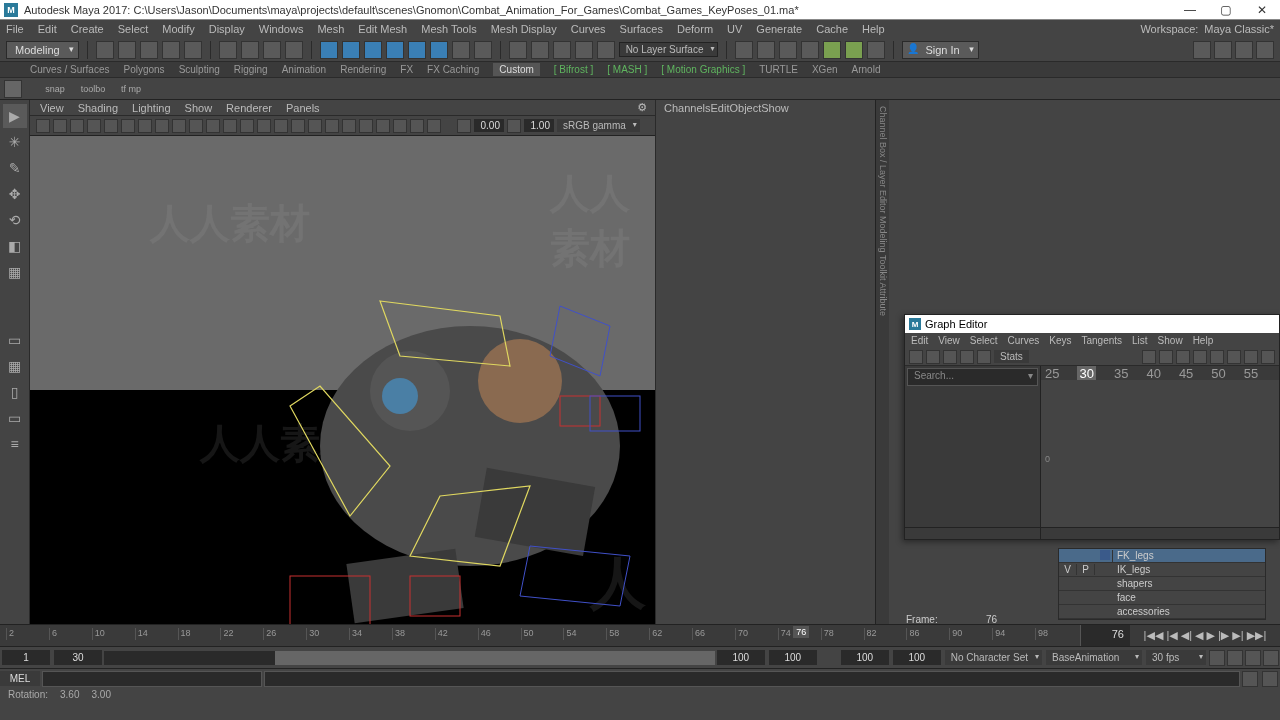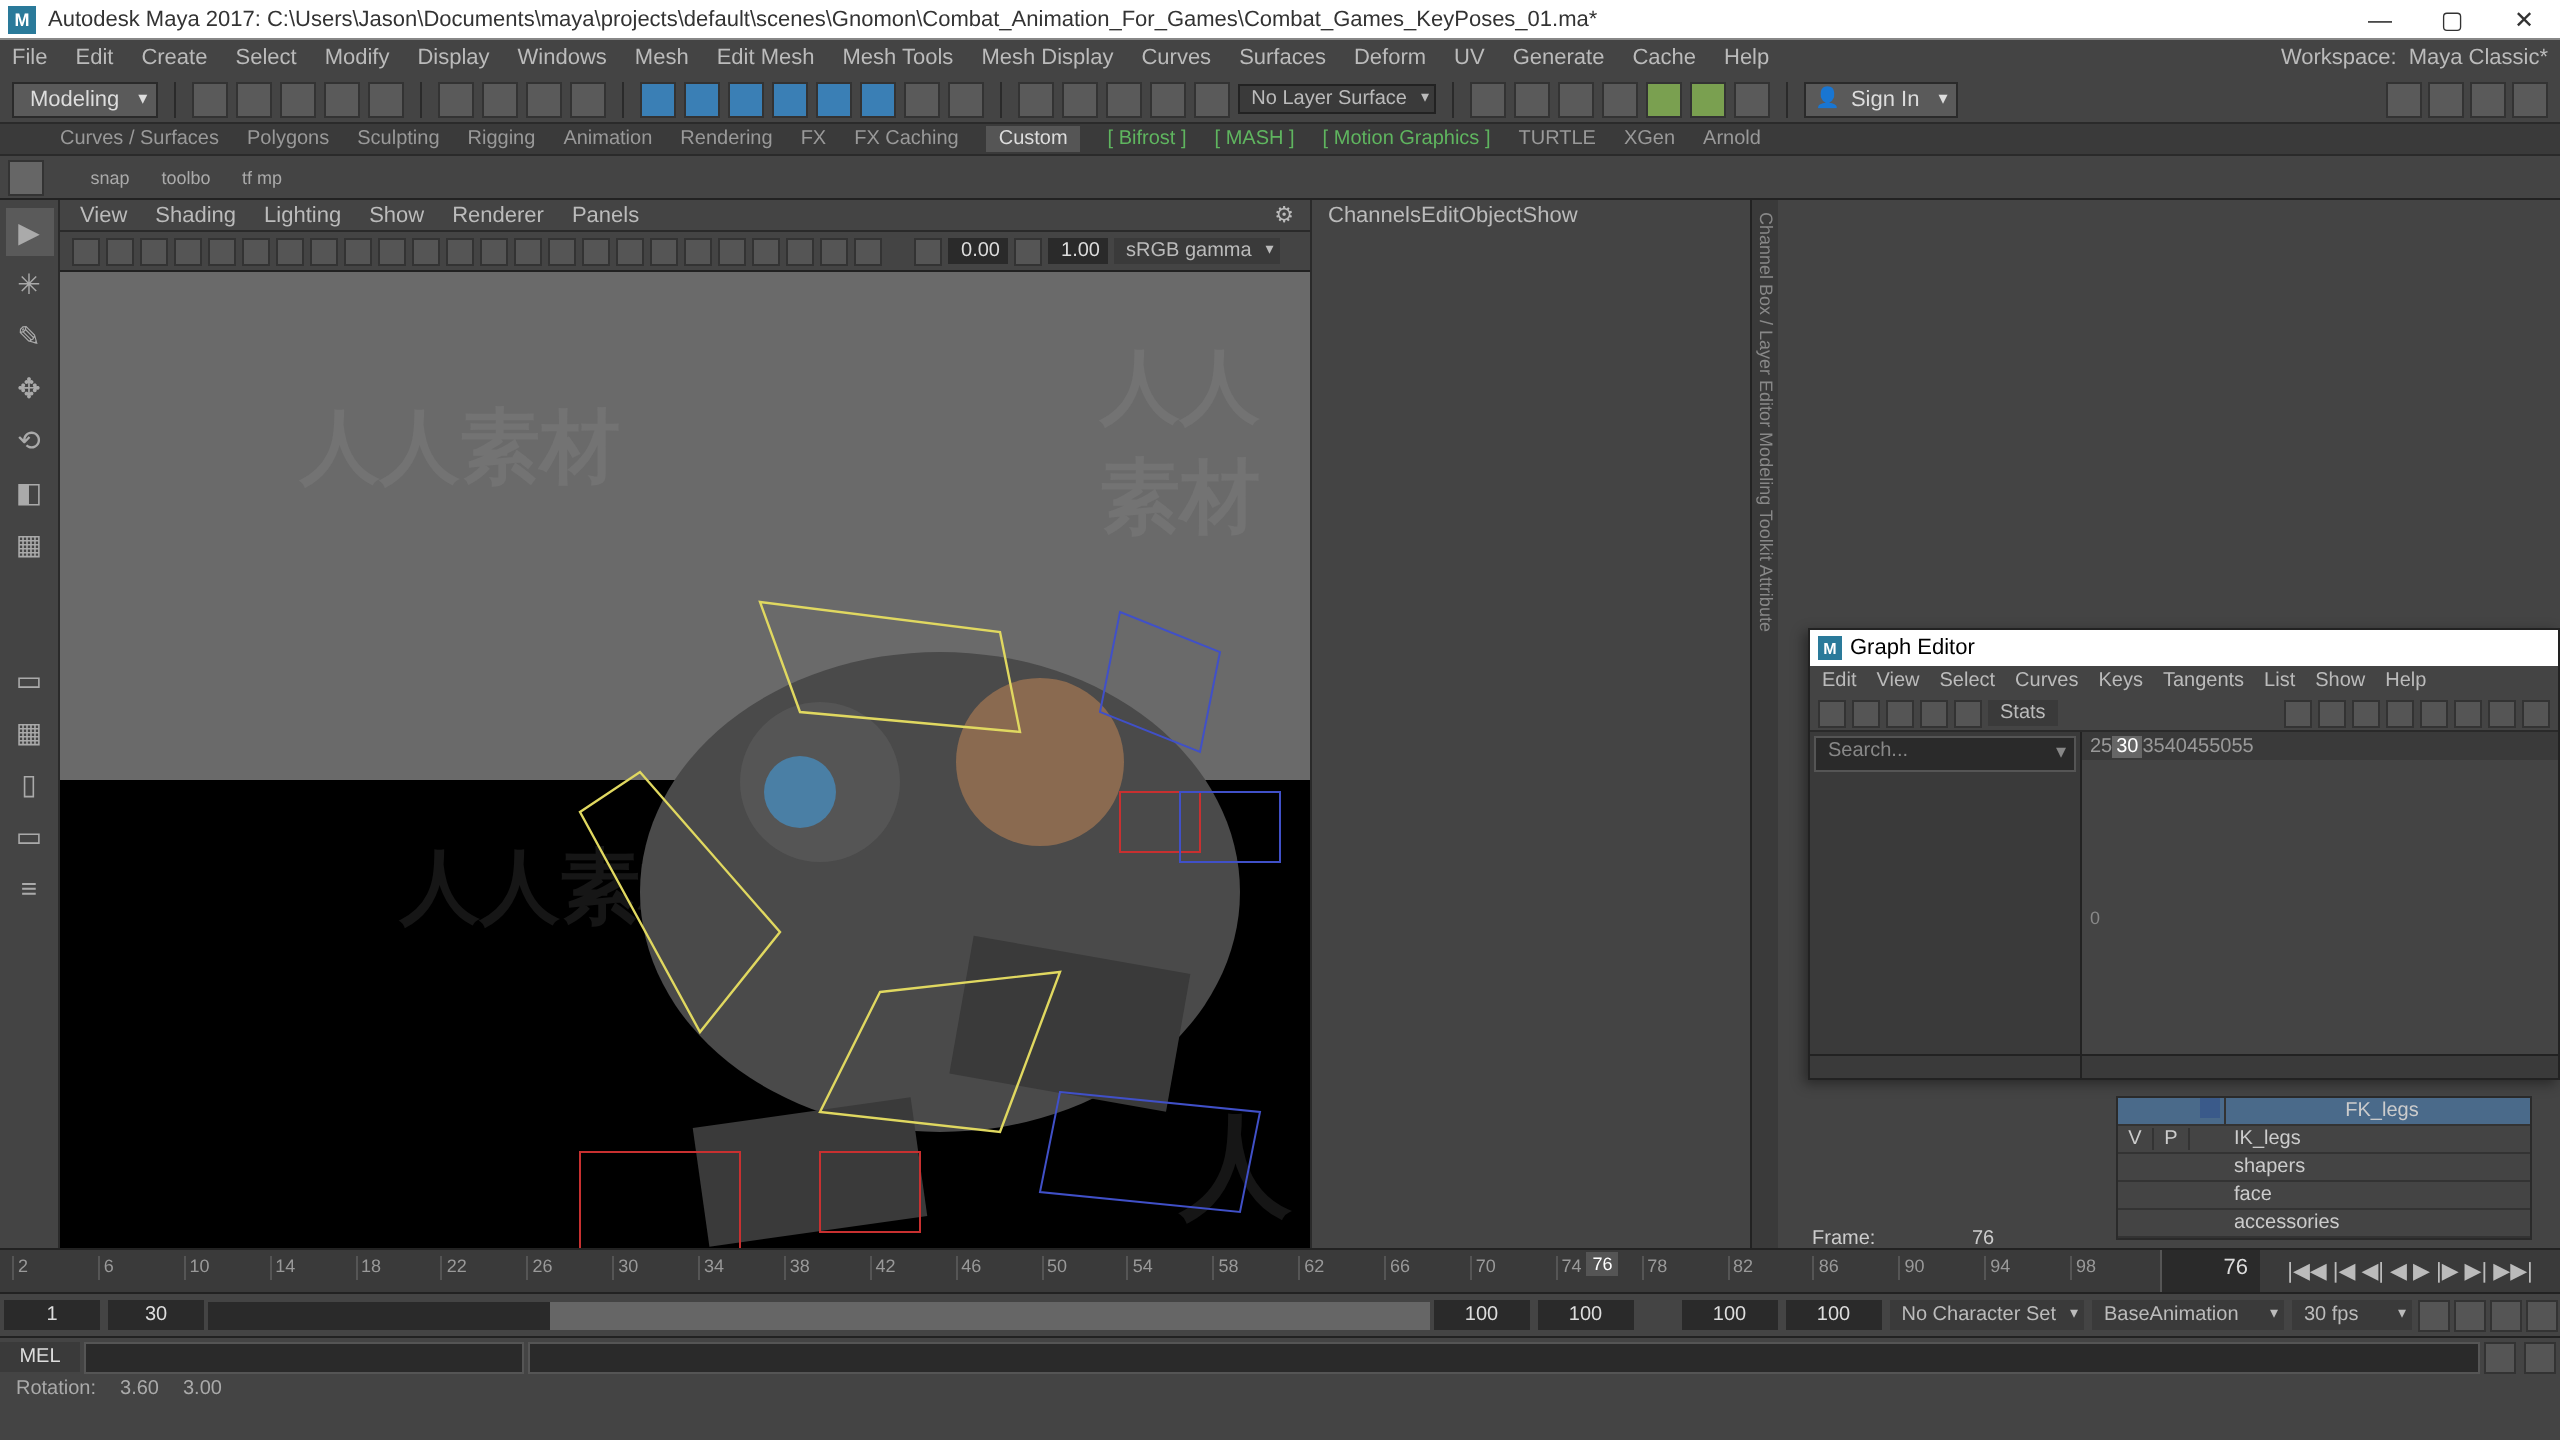"25" .ge-ruler { font-size: 10px -> 13px; gap: none -> 18px }
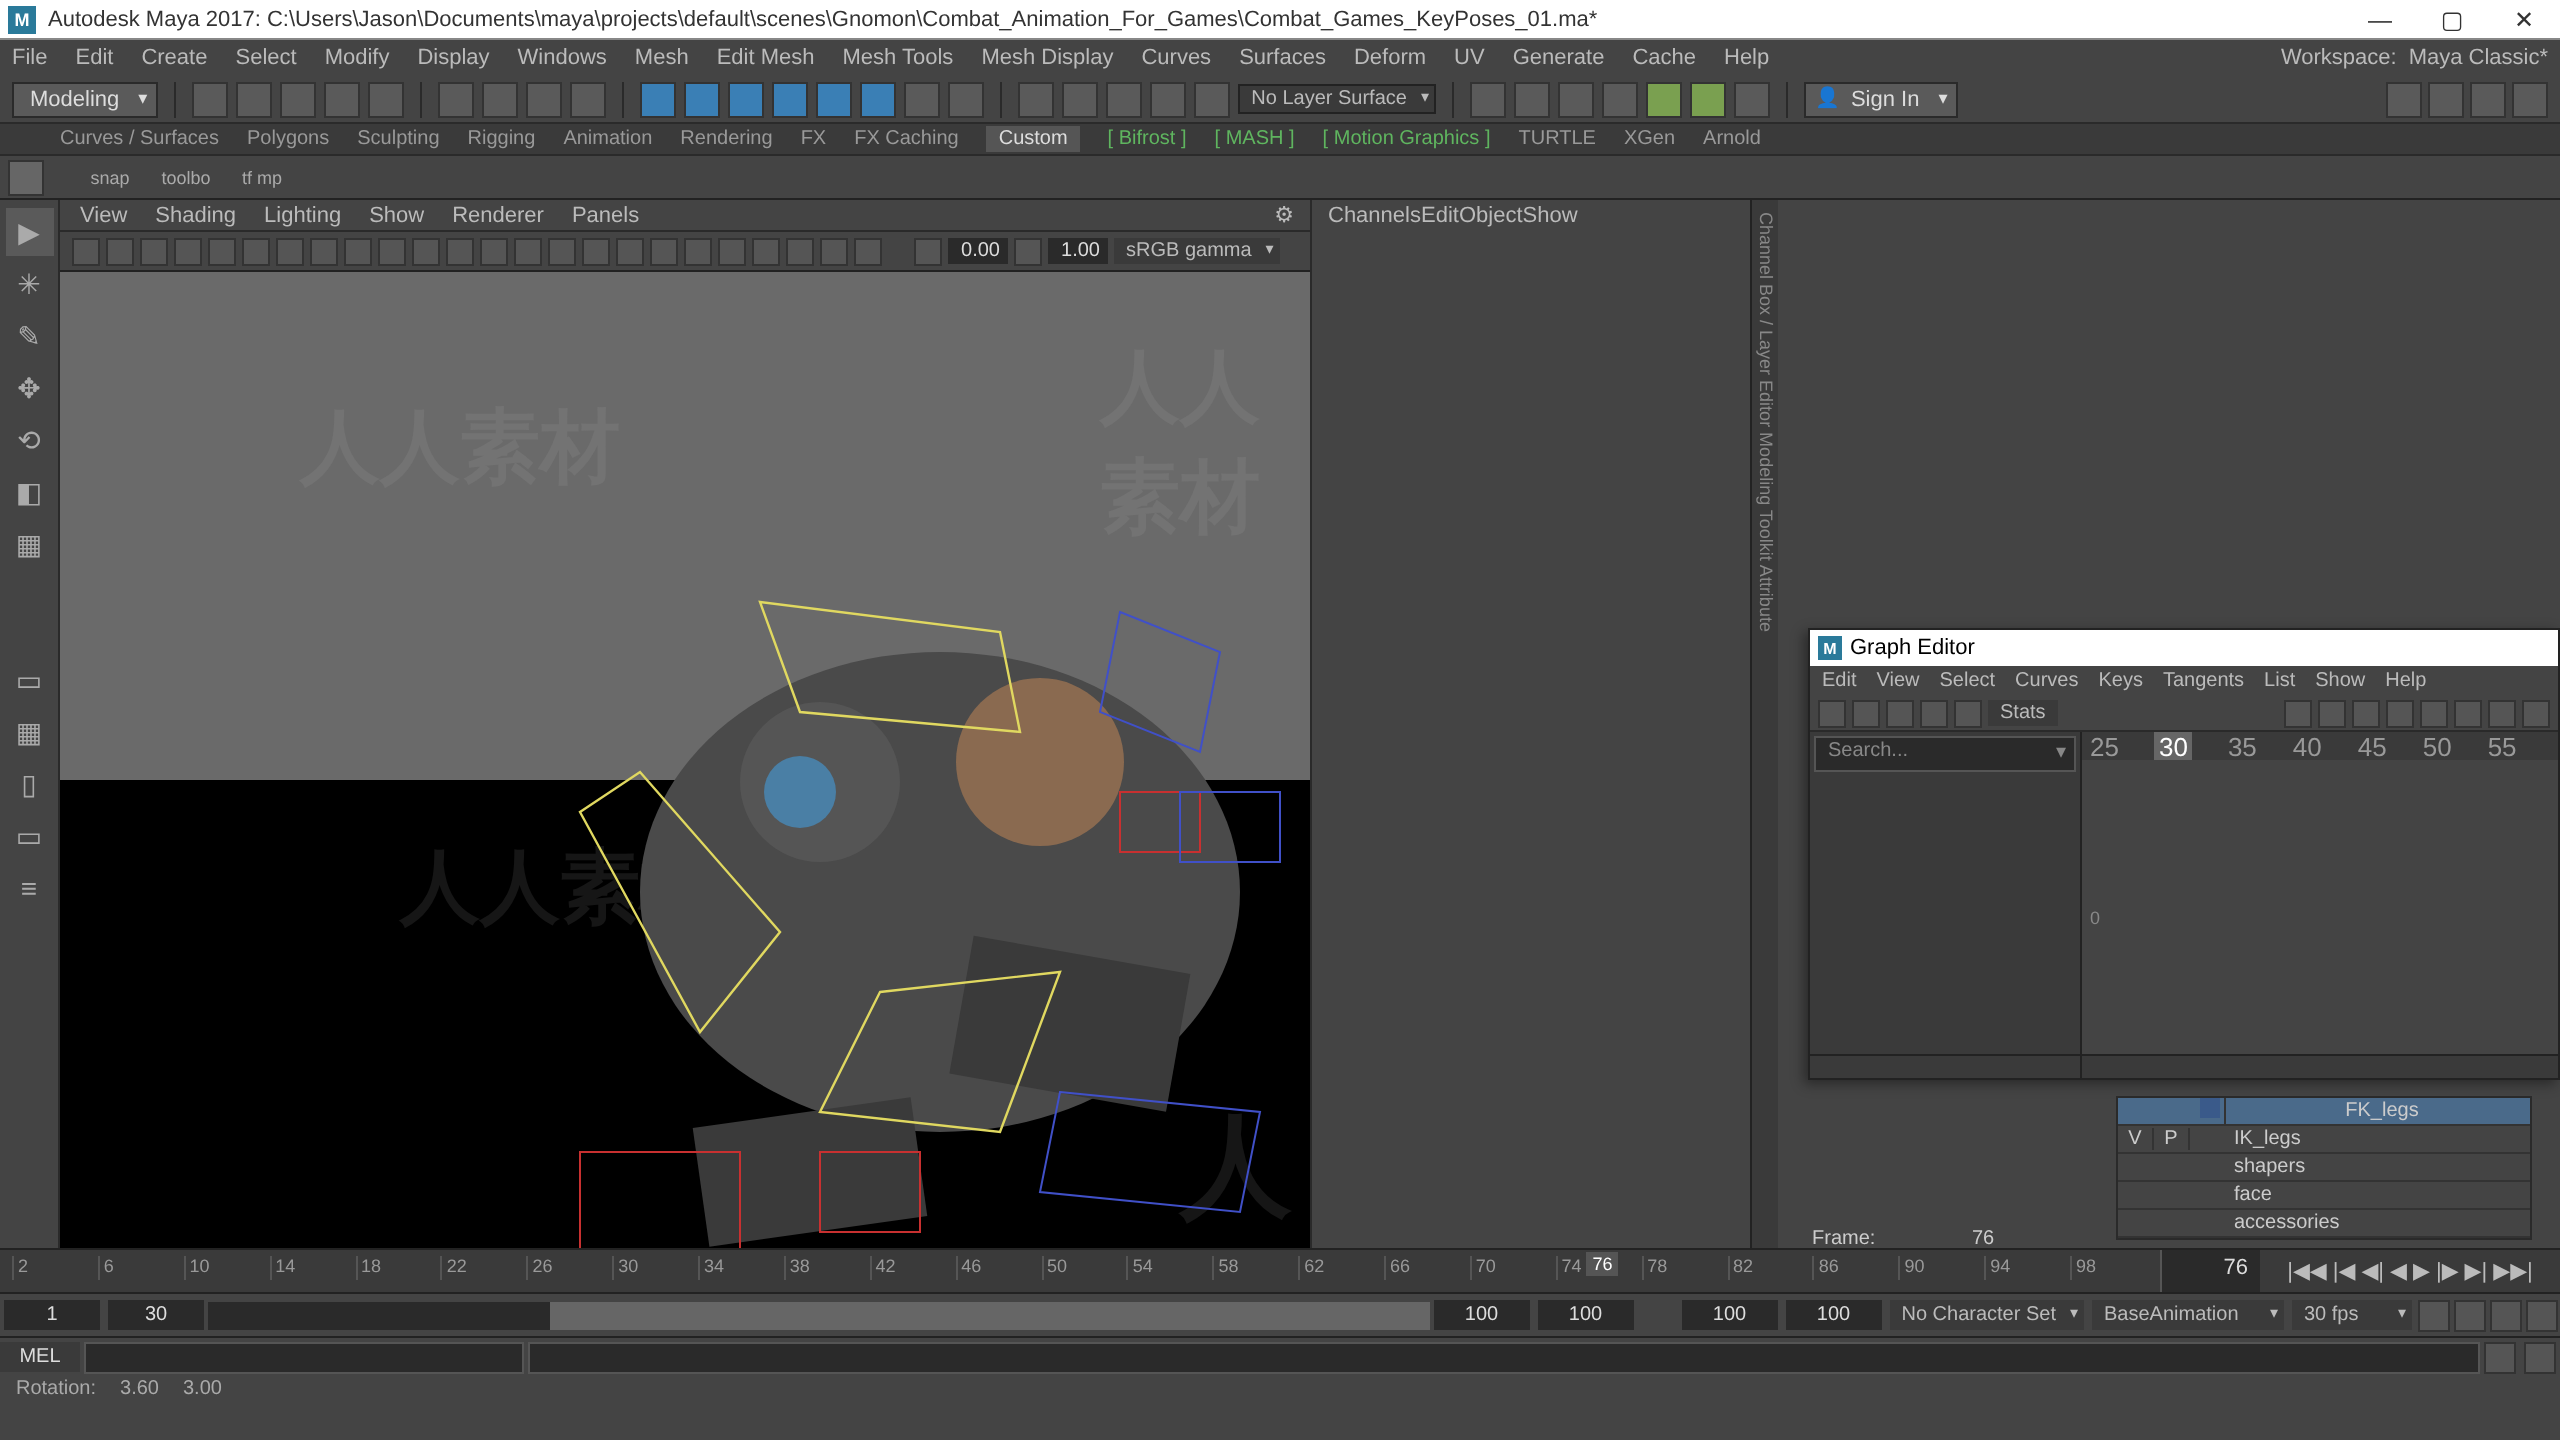"FK_legs" .layers-wrap .lrow.sel { text-align: center -> none }
